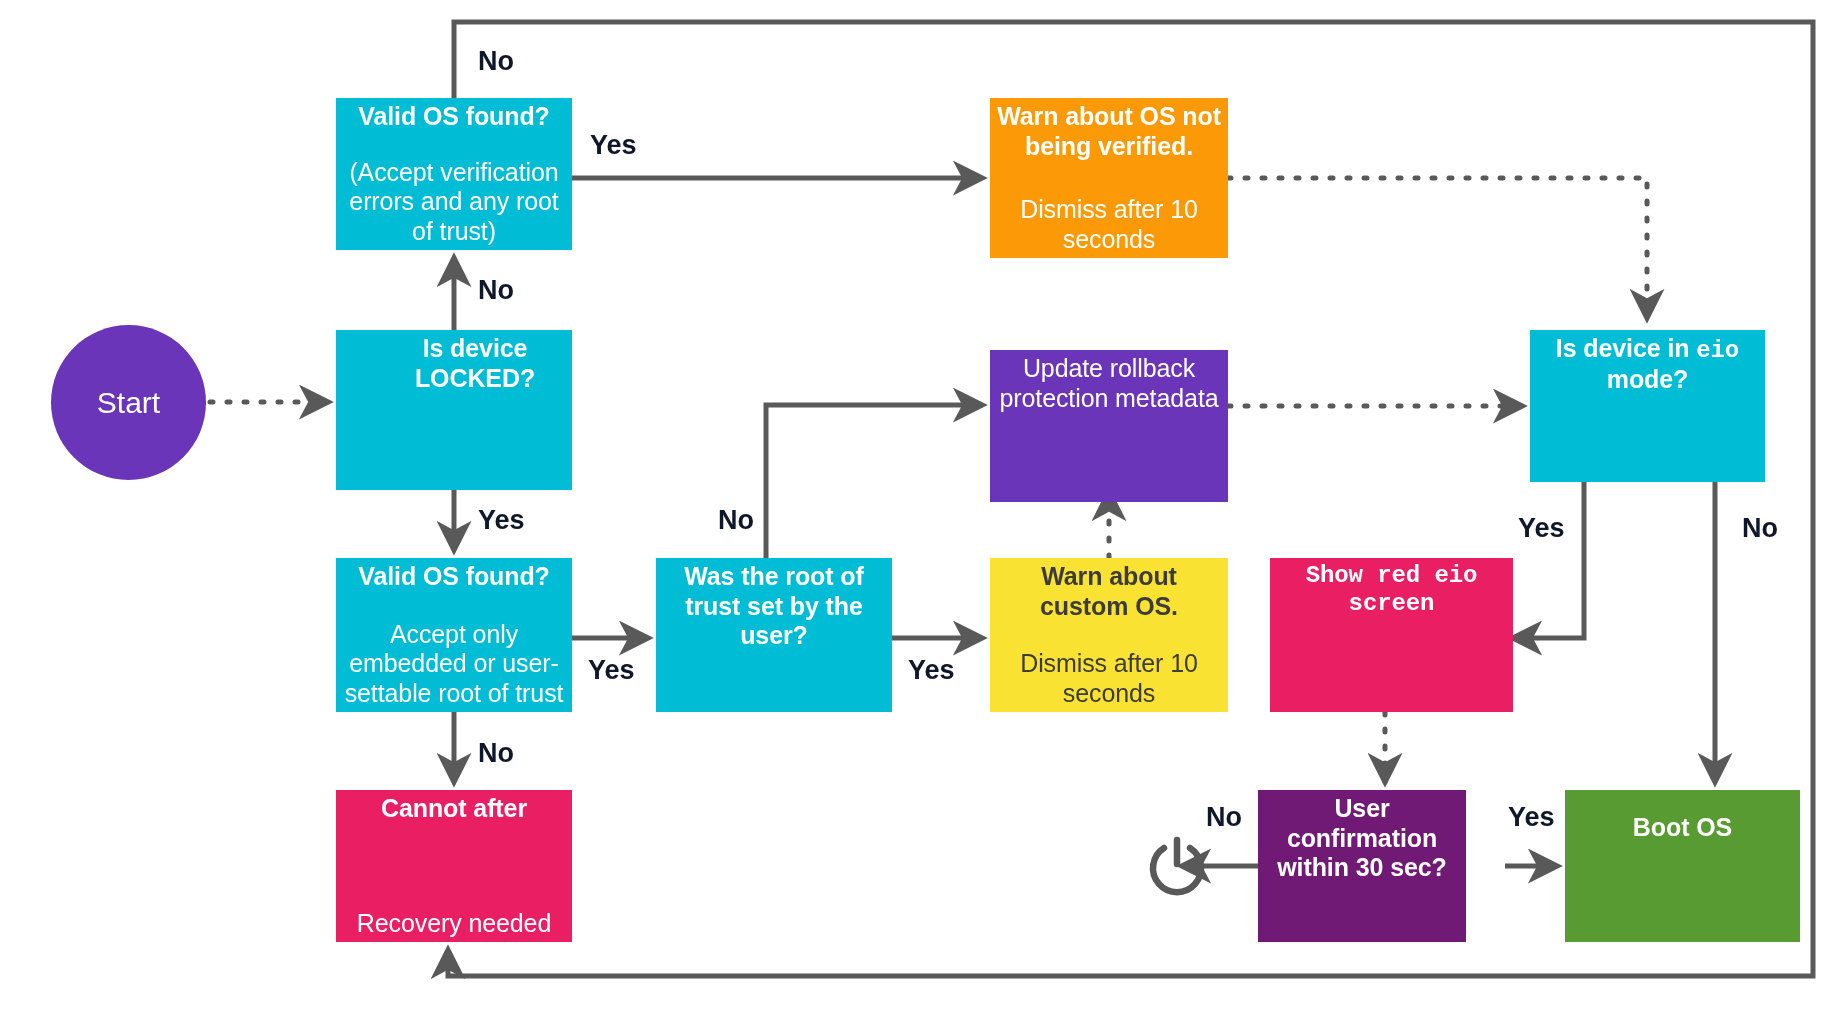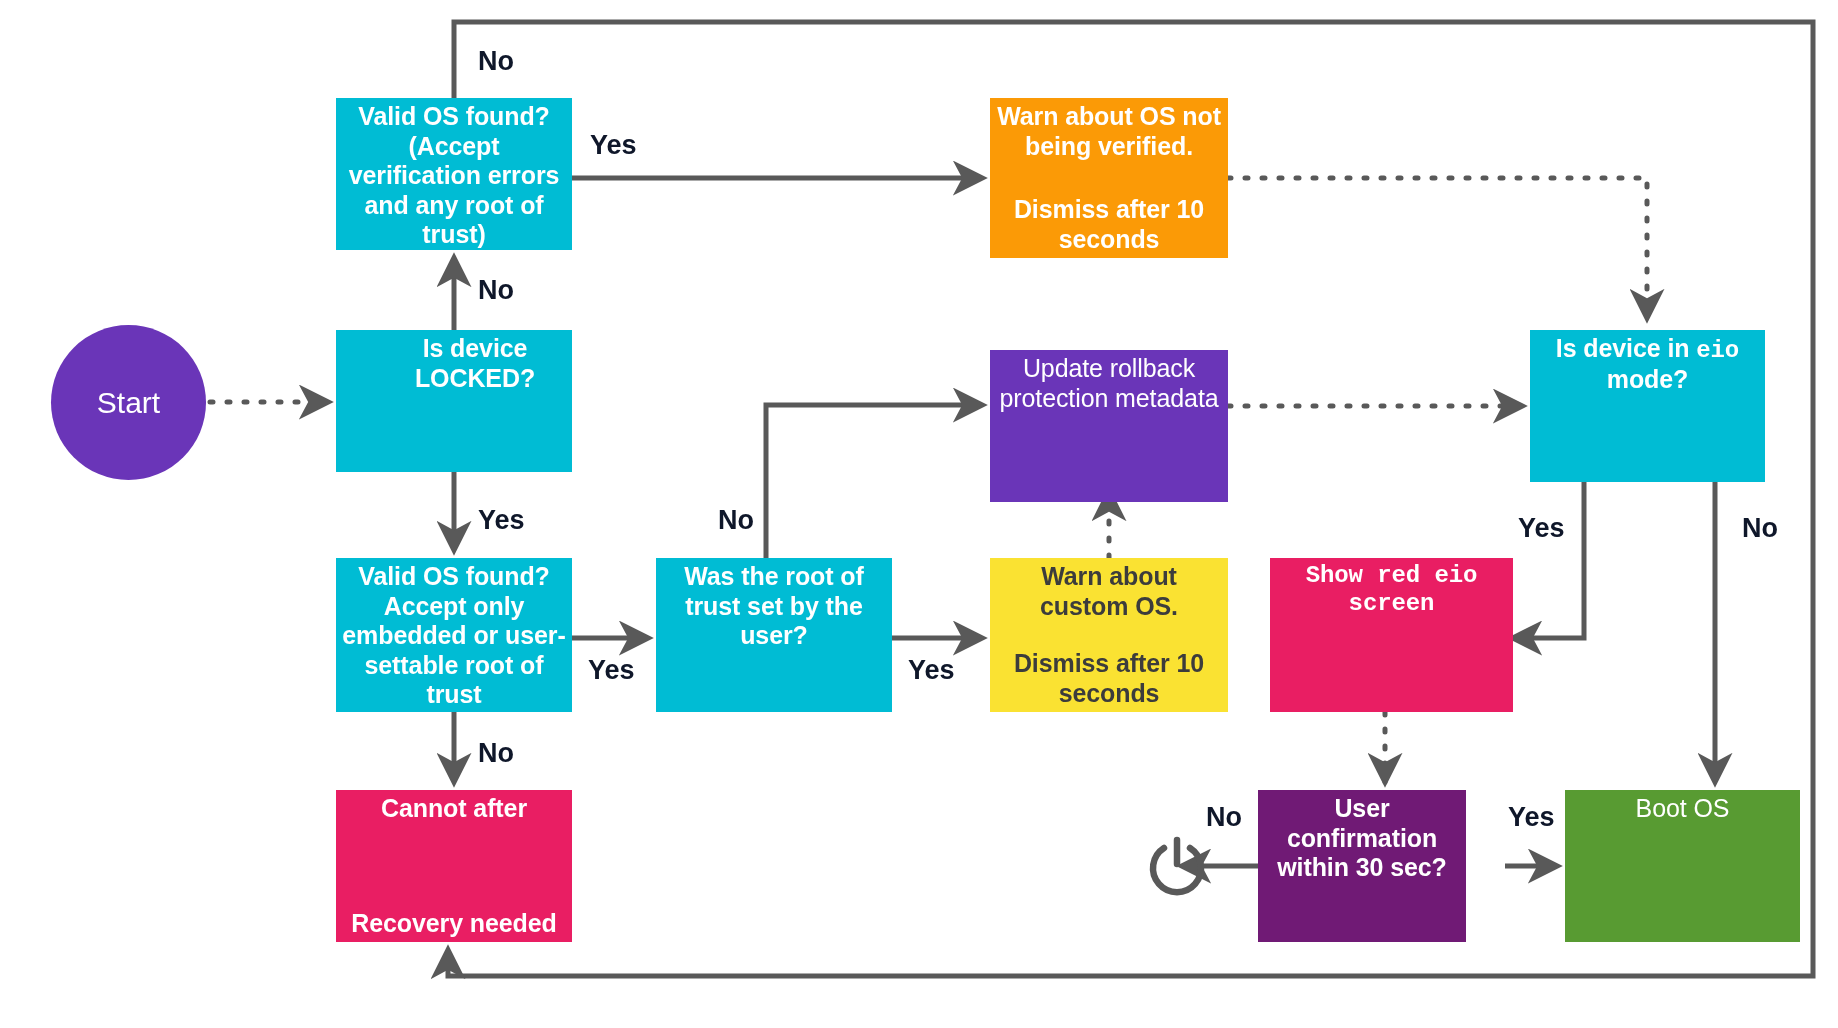"(Accept verification errors and any" .node .sub { font-weight: bold -> normal }
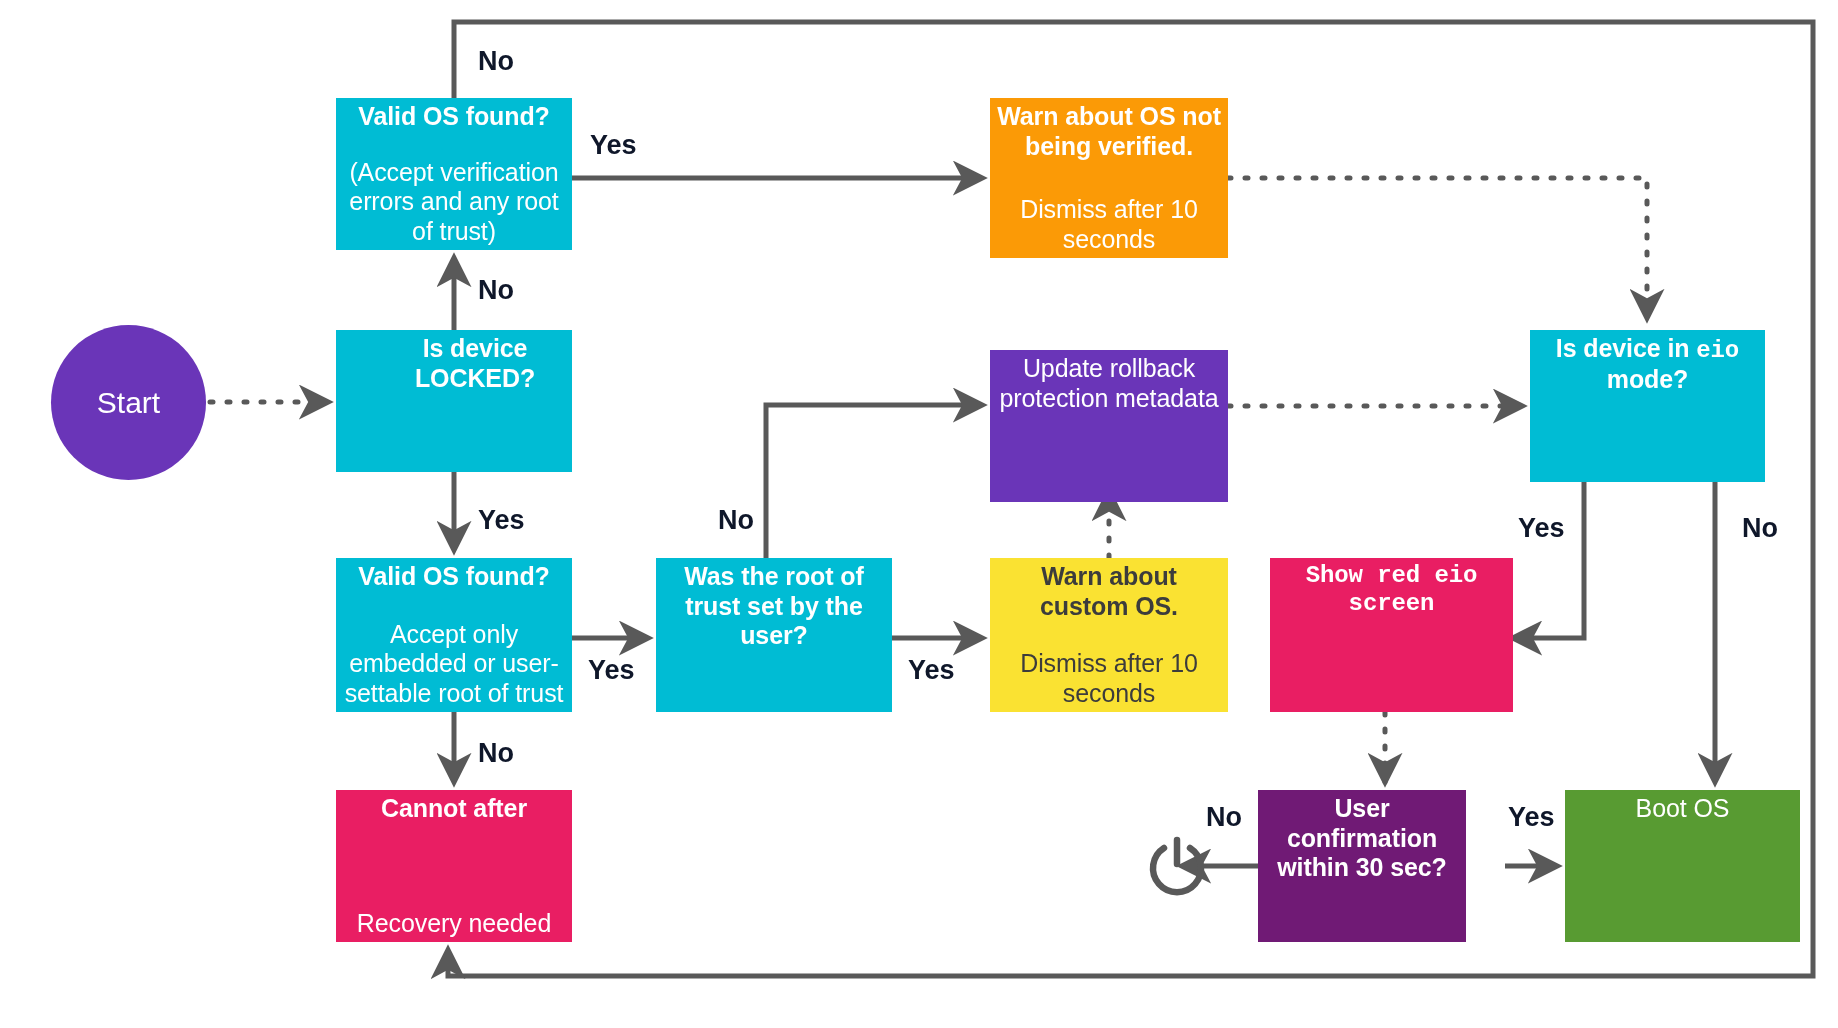"Is device LOCKED?" div.node { height: 142px -> 160px }
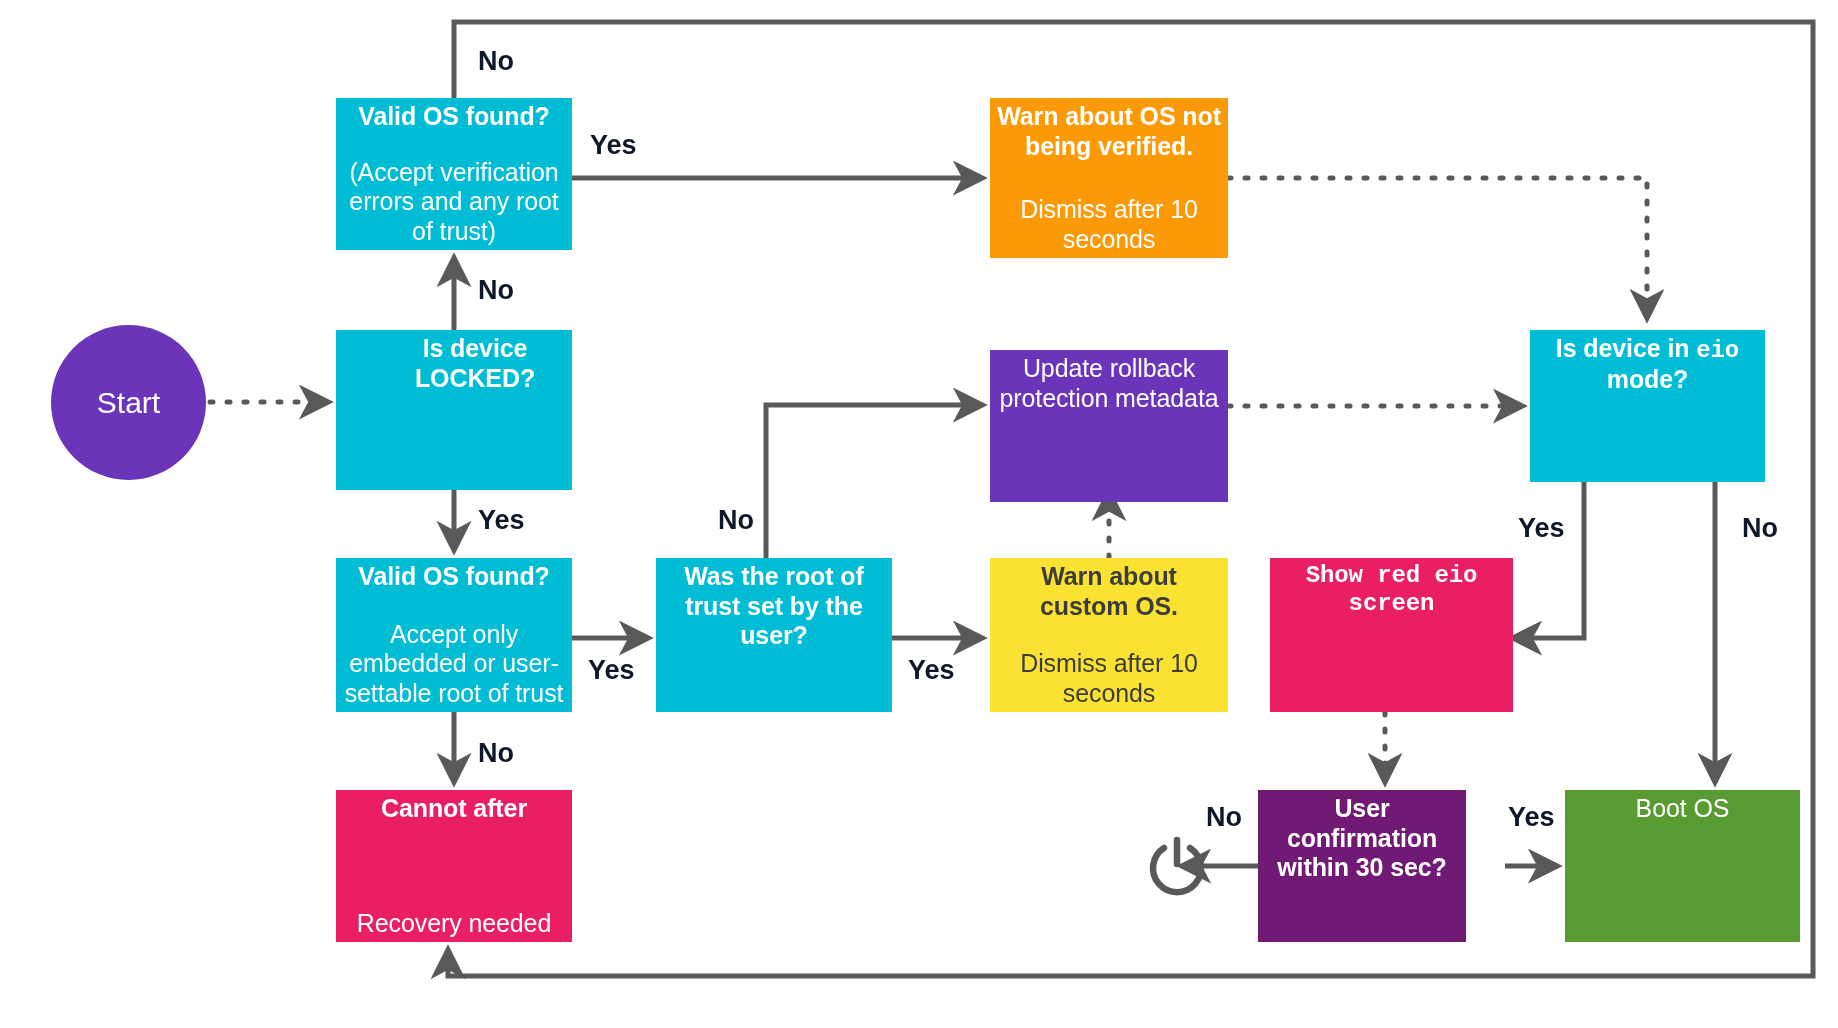"Boot OS" div.ttl { font-weight: normal -> bold; margin-top: none -> 19px }
